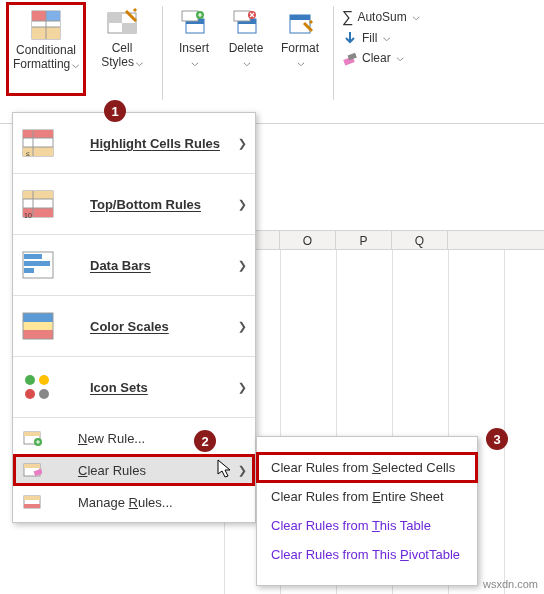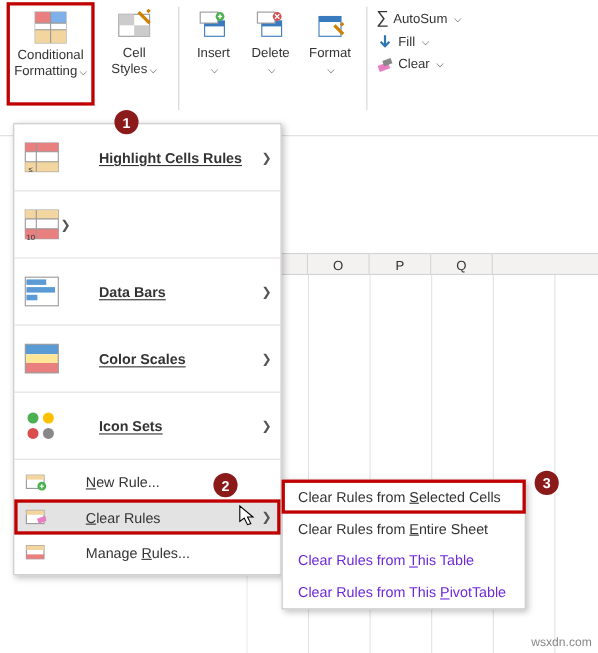"Top/Bottom Rules" span.mi-label { html: none -> <span>Top/Bottom Rules</span> }
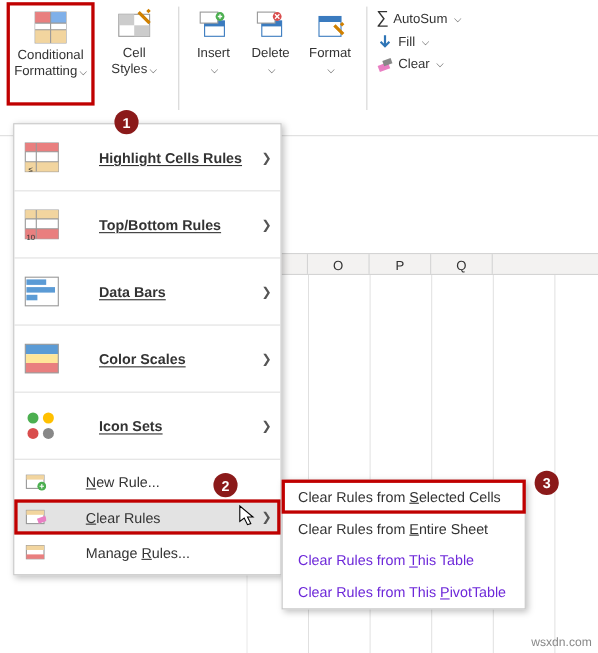"Clear Rules from Selected Cells" .submenu { padding: 0 0 -> 16px 0 }
